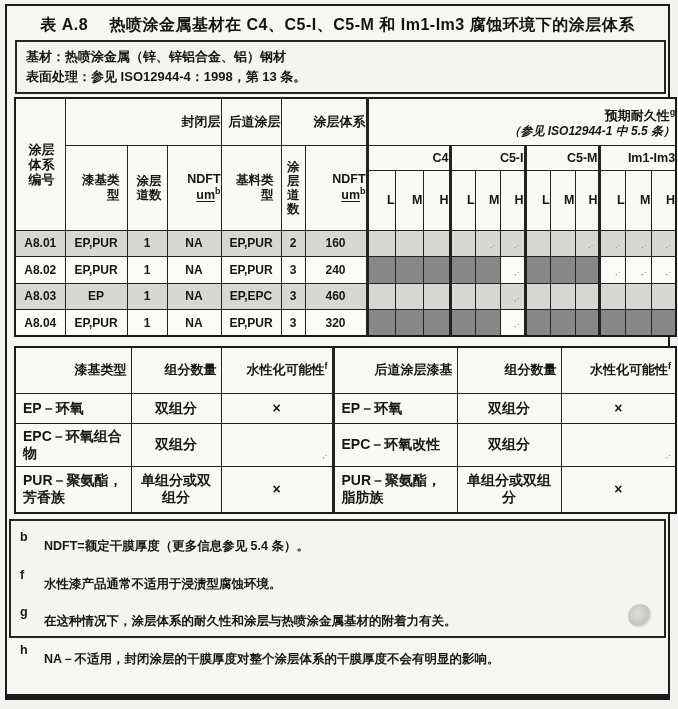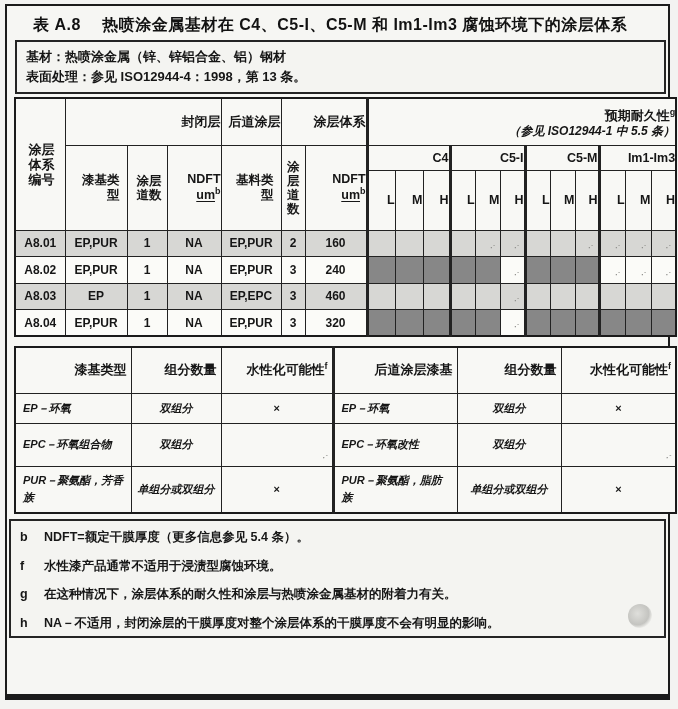"表 A.8 热喷涂金属基材在 C4、C5-I、C5-M 和" .title { text-align: left -> center }
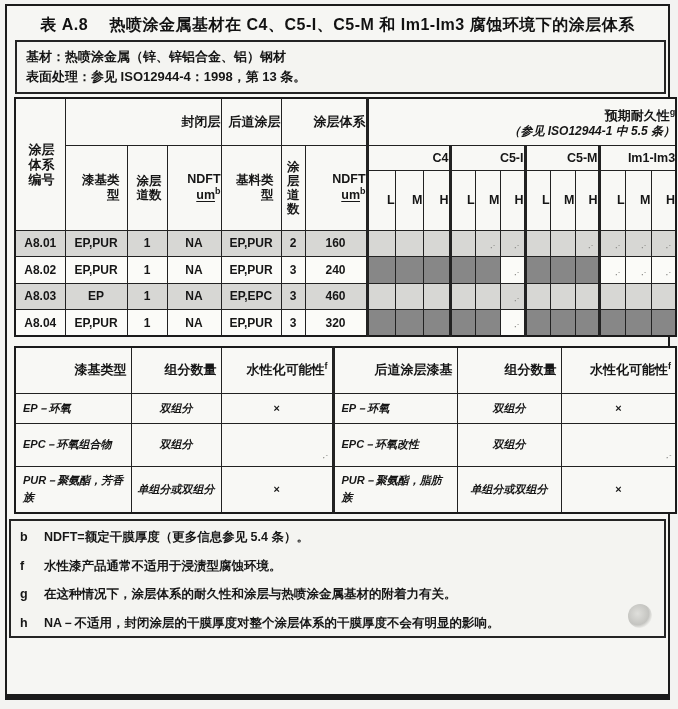"EP－环氧" table.legend td { font-size: 11px -> 14px; font-style: italic -> none }
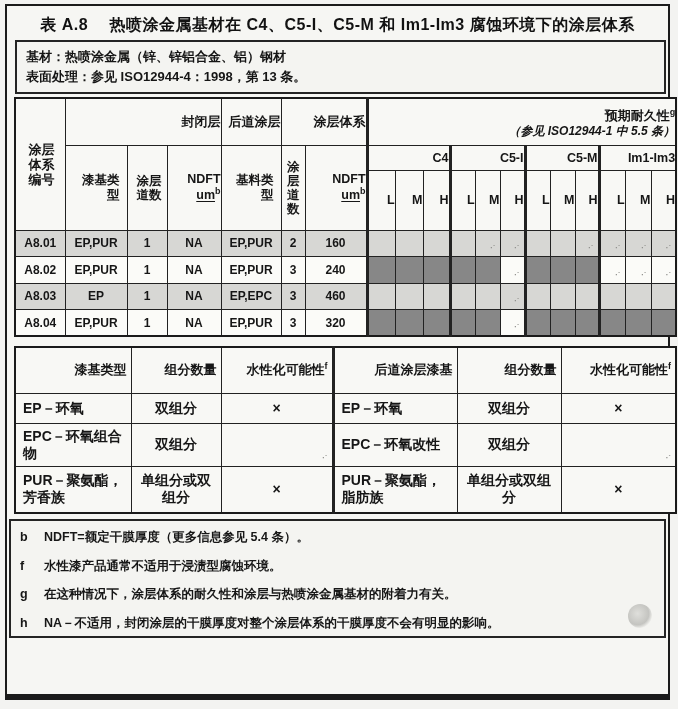"NDFT=额定干膜厚度（更多信息参见 5.4 条）。" .fn-text { margin-top: none -> 9px }
